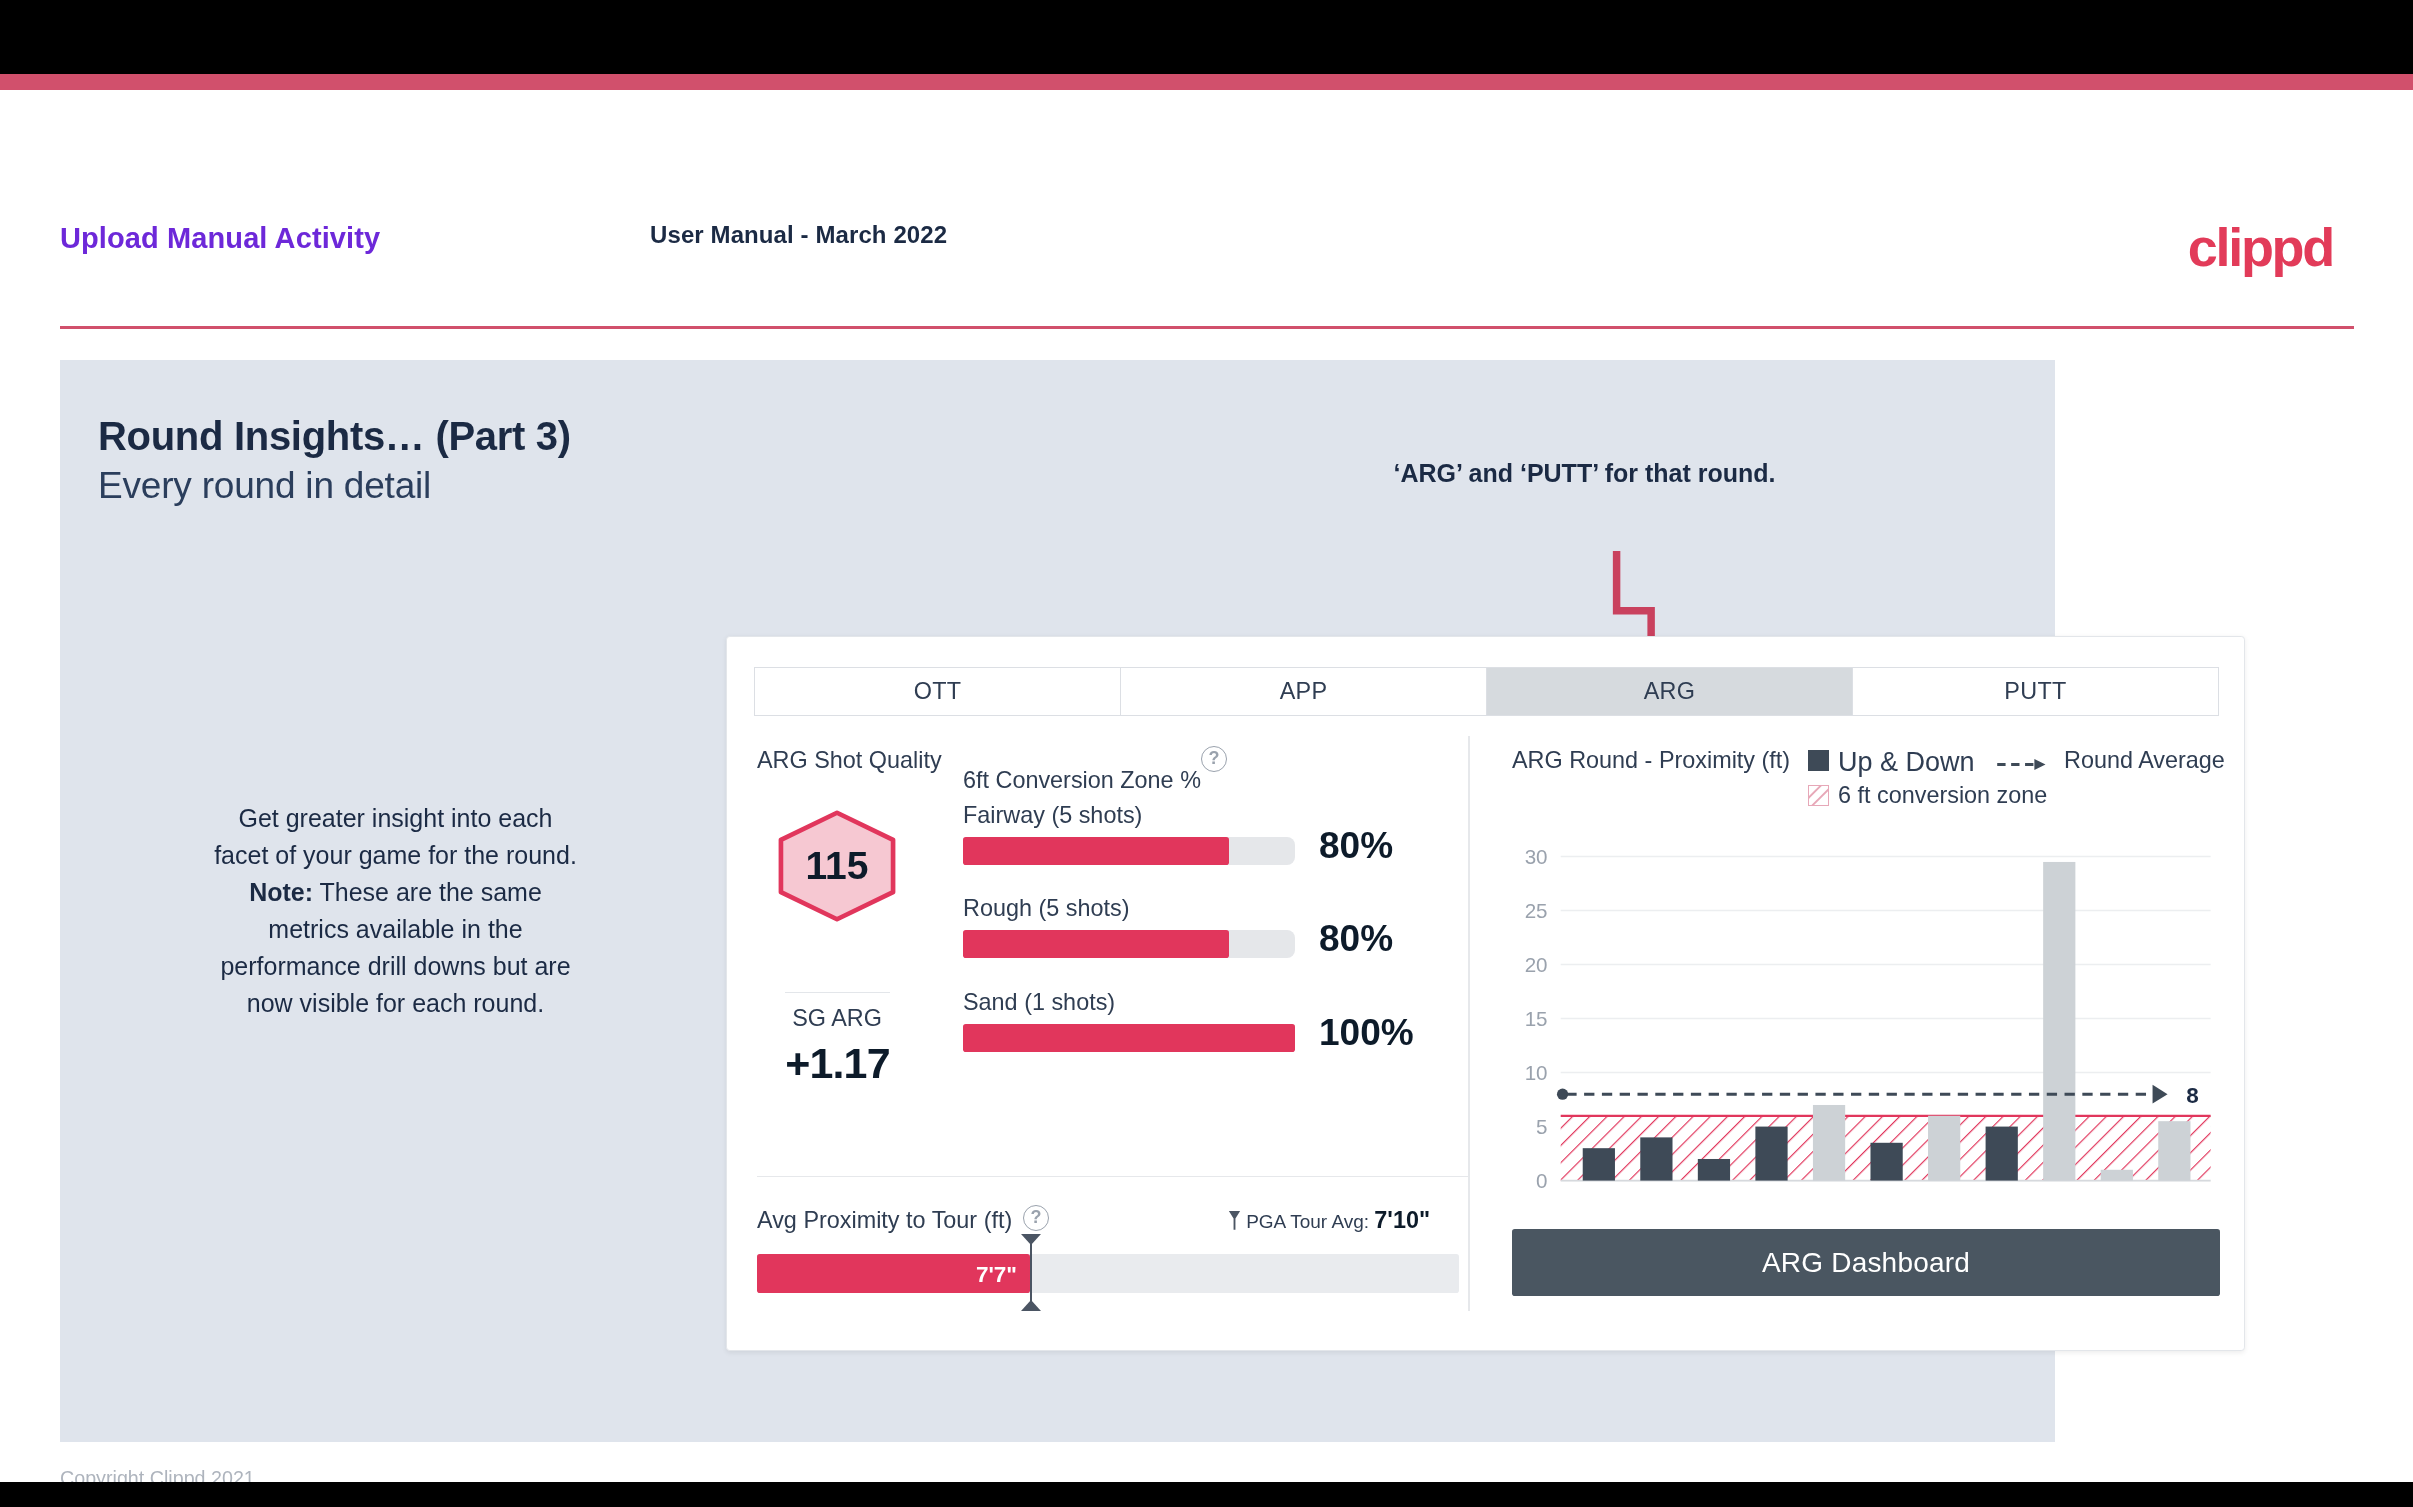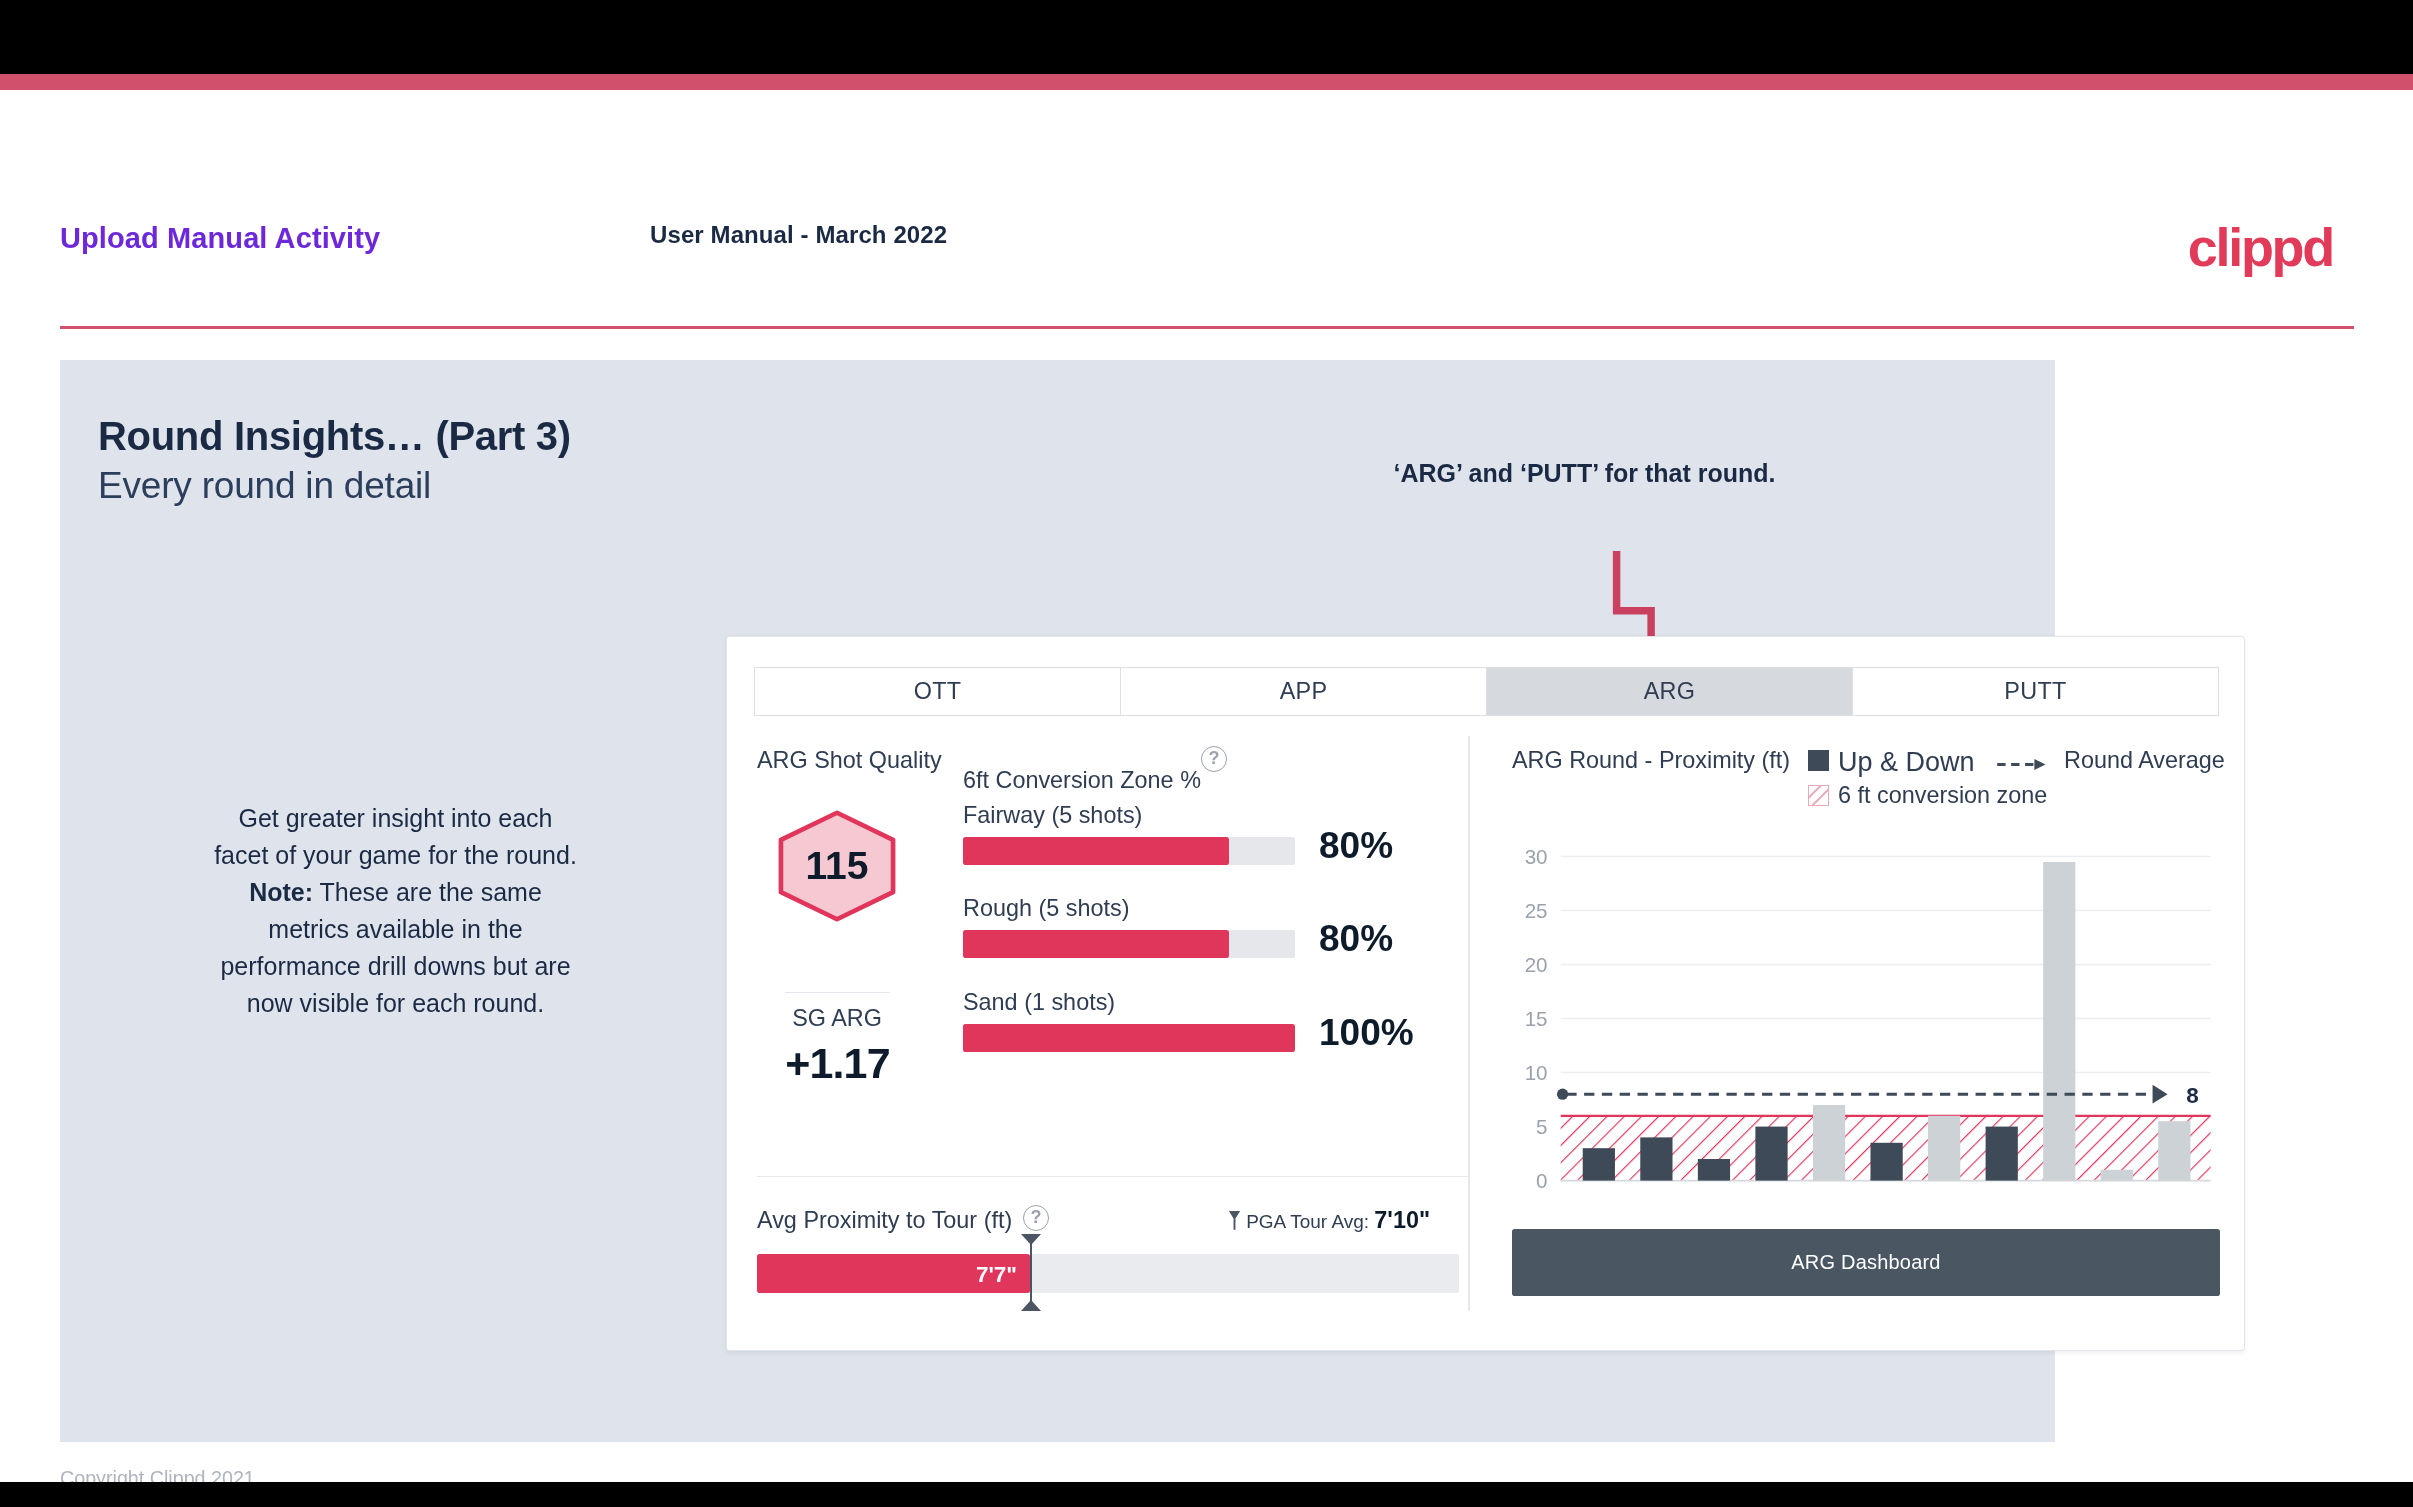"80%" .cz-track { border-radius: 2px -> 8px }
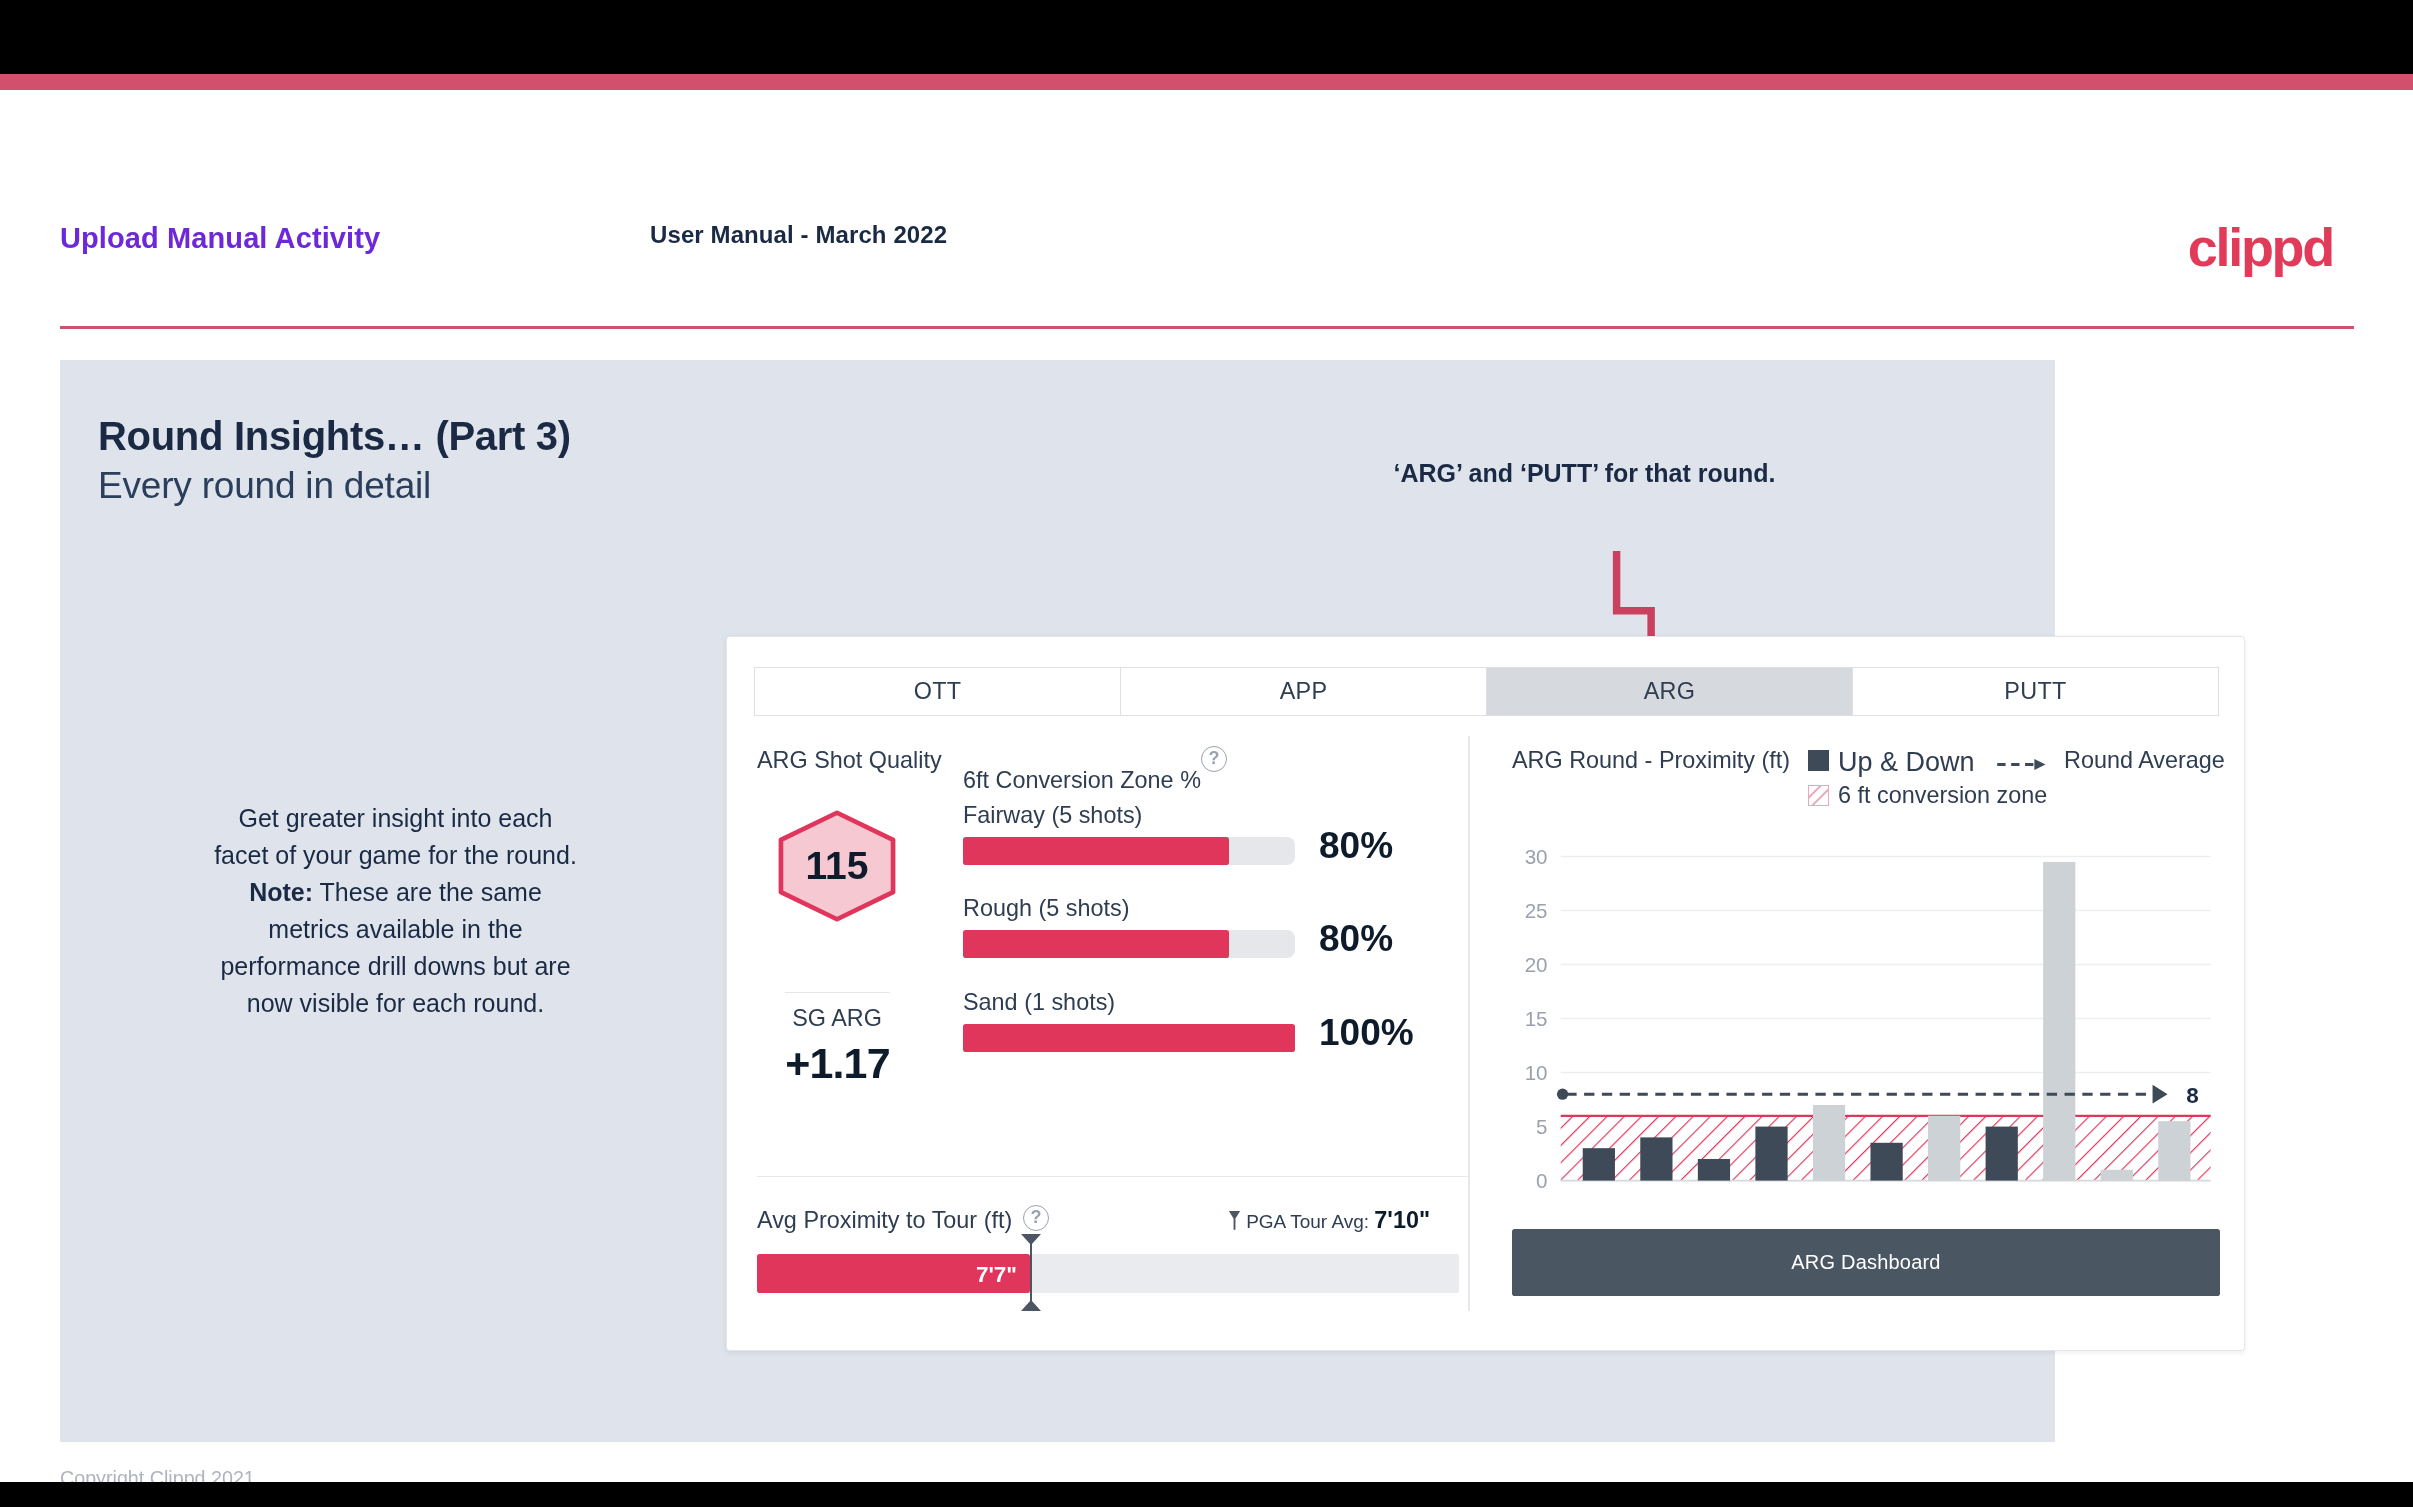"ARG Dashboard" .btn-dash { font-size: 20px -> 28px }
